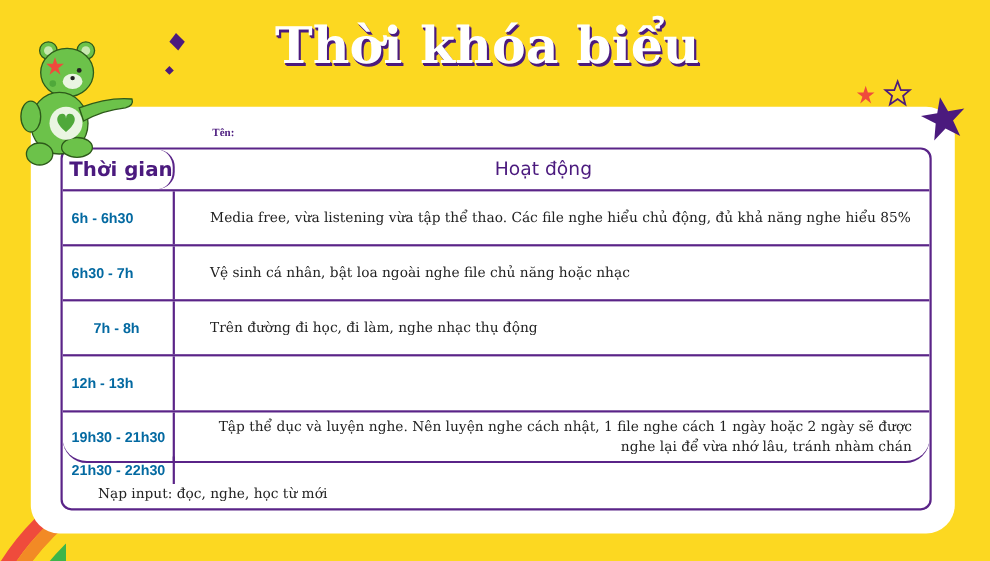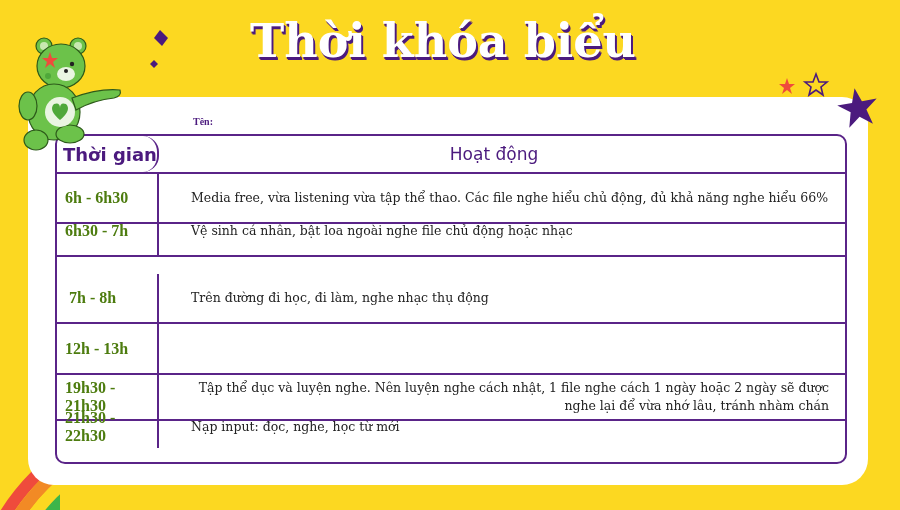"6h - 6h30" .cell-time { color: #4d7c0f -> #0369a1; font-family: Liberation Serif, serif -> Liberation Sans, sans-serif; font-size: 16px -> 13px }
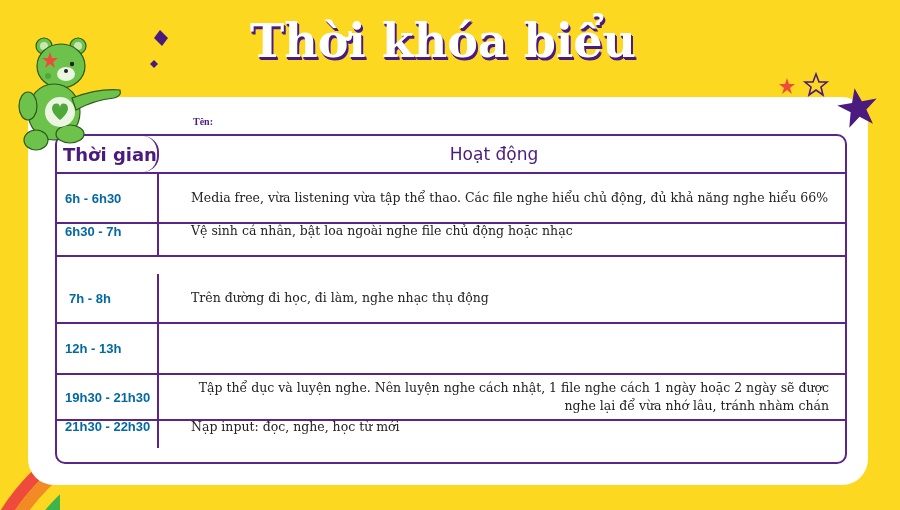"Media free, vừa listening vừa" div.cell-act { text: 66% -> 85% }
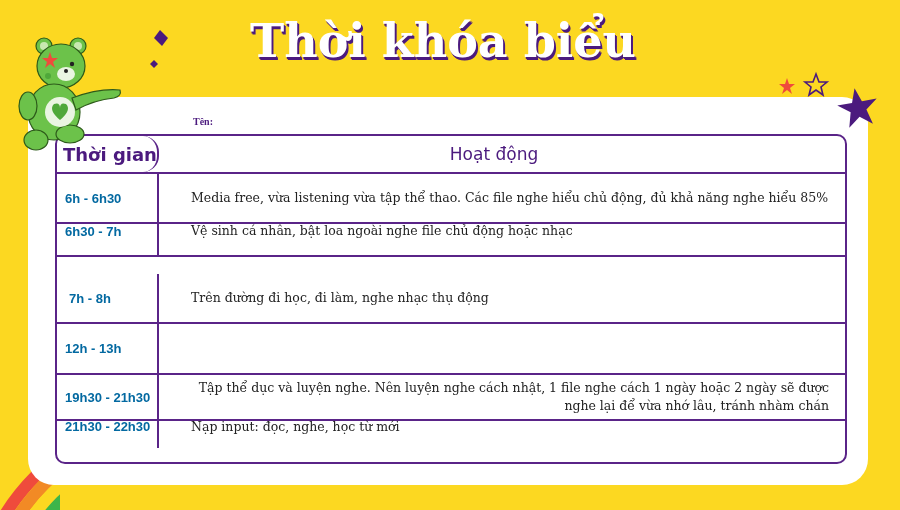"6h30 - 7h" div.row { top: 71px -> 88px }
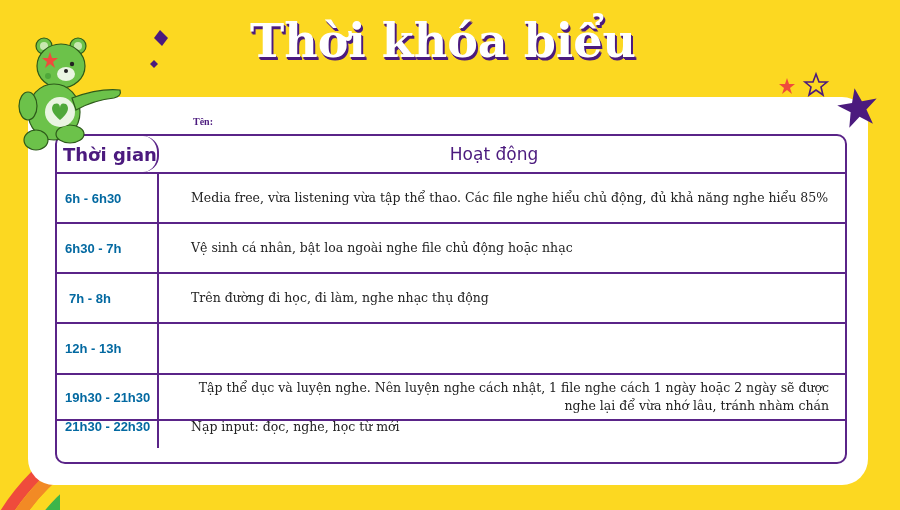"Vệ sinh cá nhân, bật" div.cell-act { text: động -> năng }
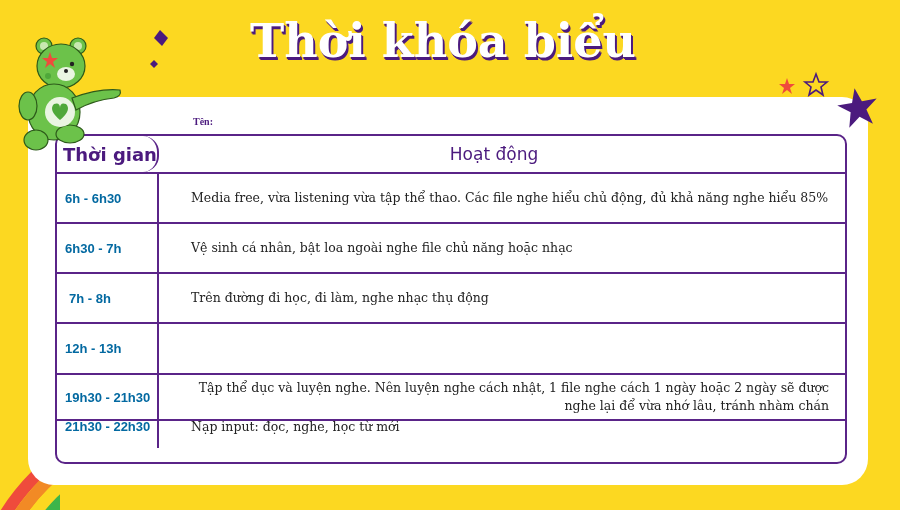"7h - 8h" div.cell-time { padding-left: 12px -> 28px }
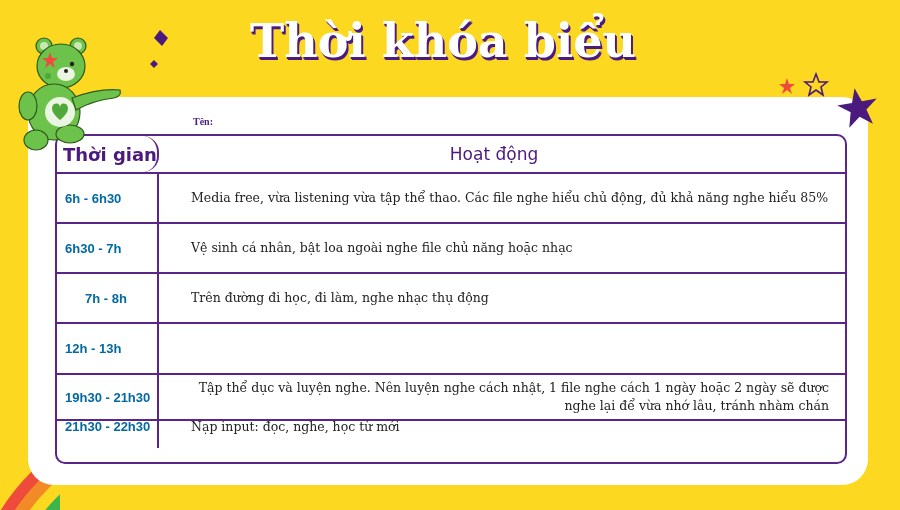"19h30 - 21h30" div.row { border-radius: none -> 22px }
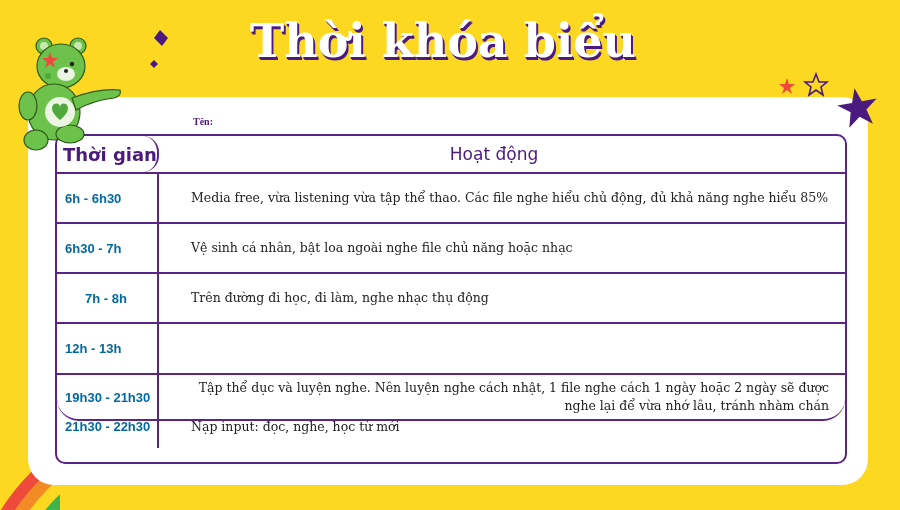"21h30 - 22h30" div.row { flex-direction: none -> column; top: 269px -> 279px }
